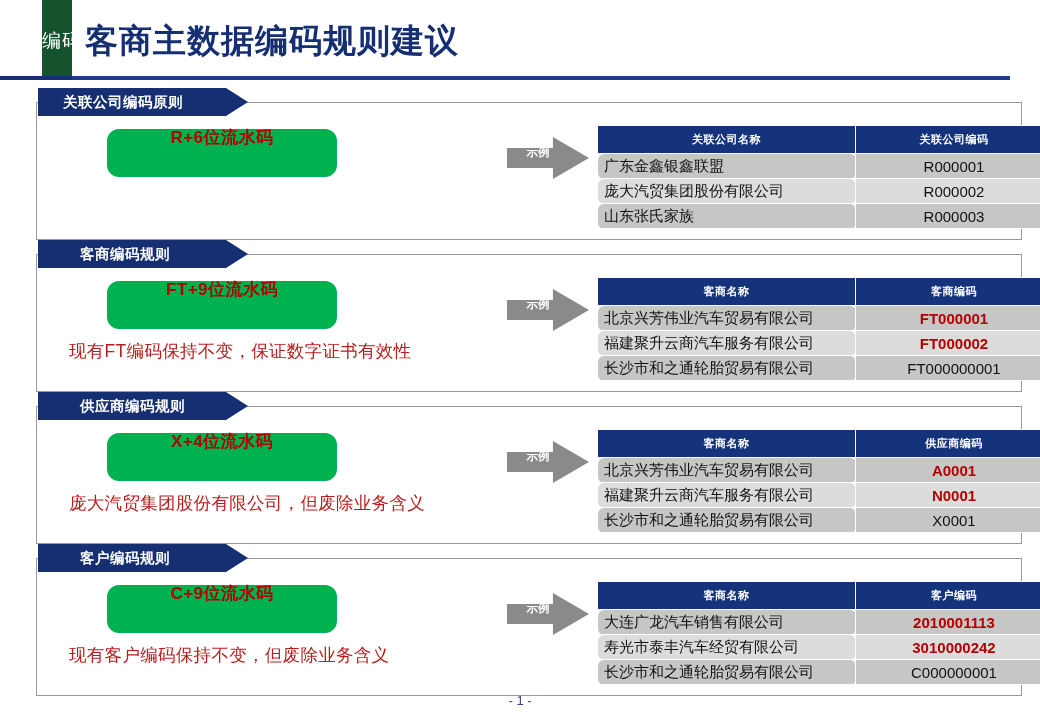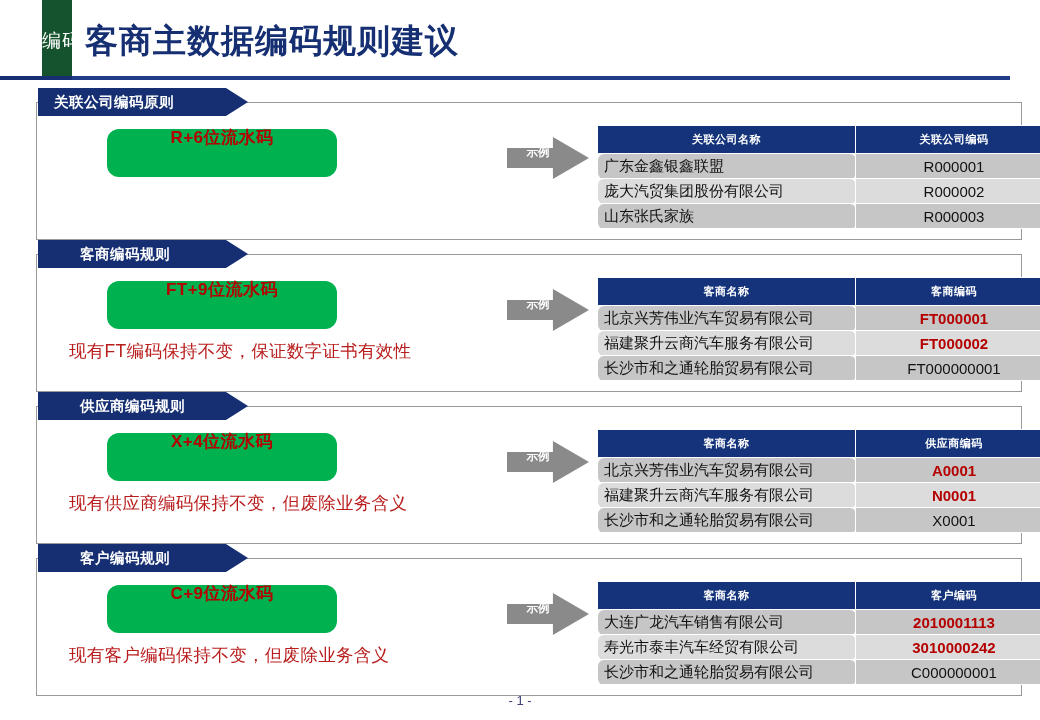"关联公司编码原则" .banner-text { padding-left: 16px -> 25px }
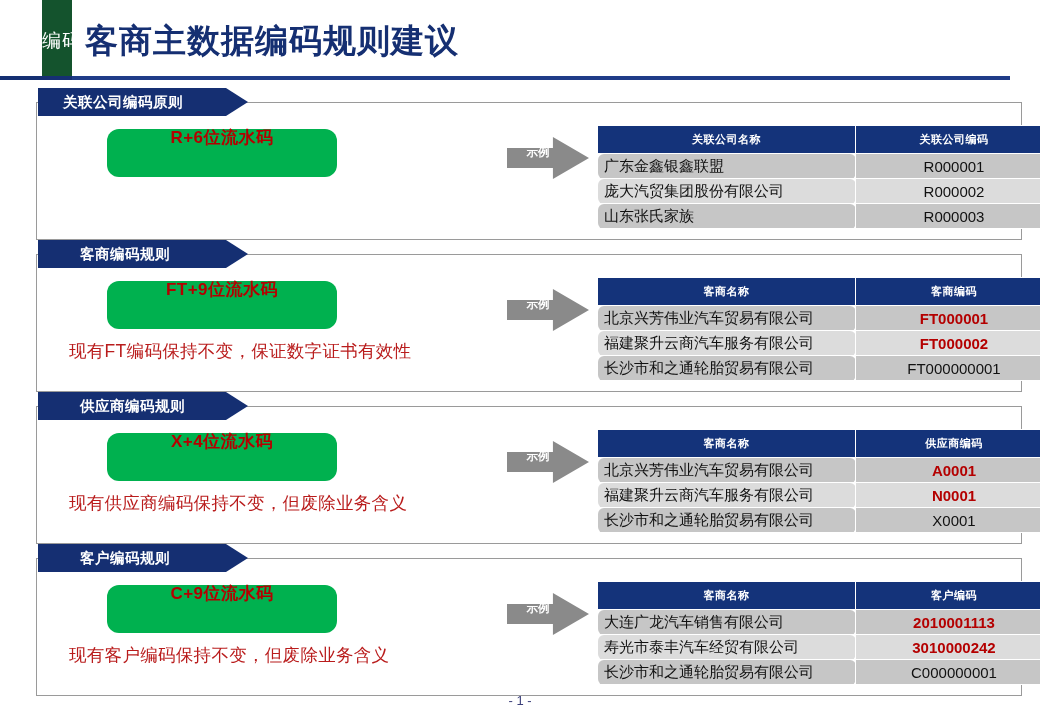"现有供应商编码保持不变，但废除业务含义" div.note { text: 现有供应商编码保持不变 -> 庞大汽贸集团股份有限公司 }
